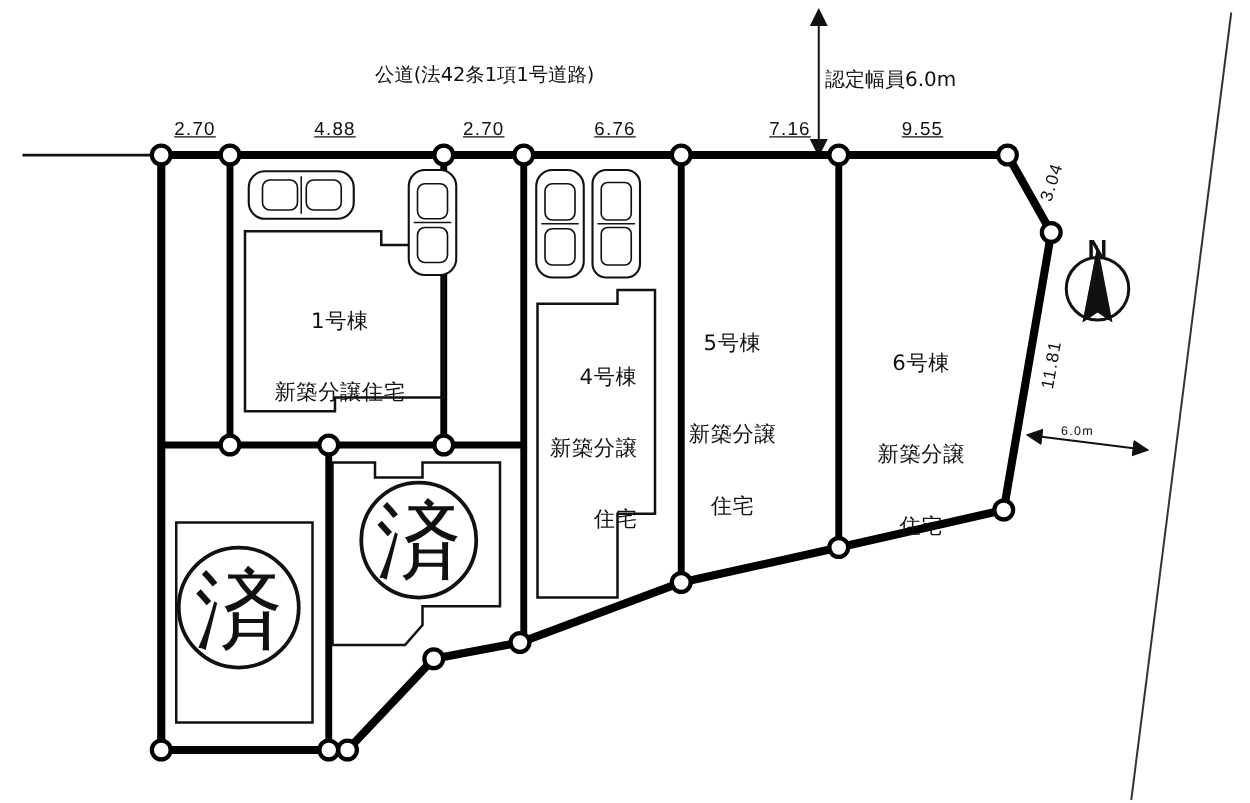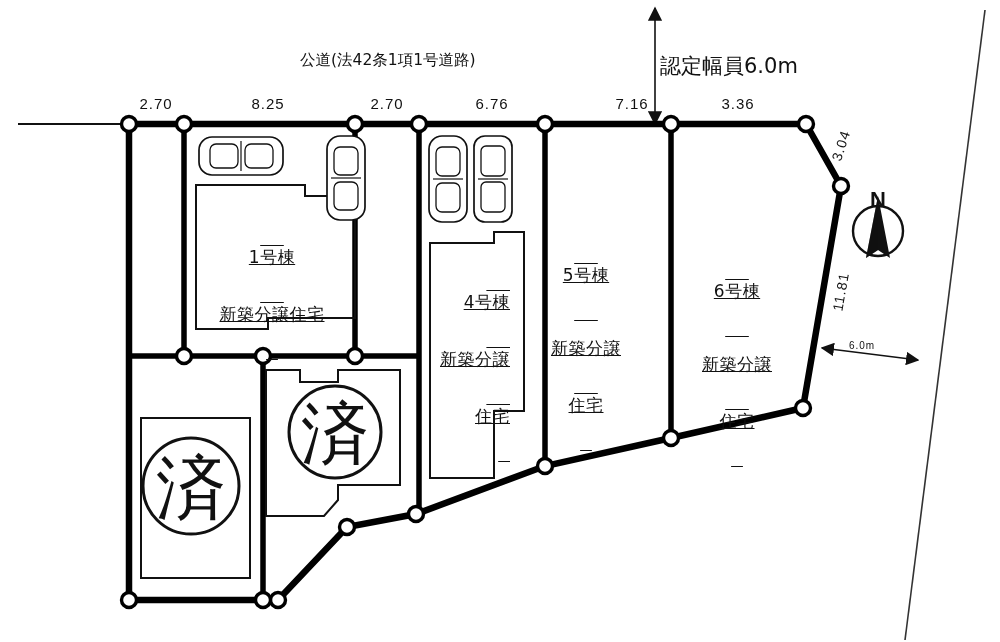"認定幅員6.0m" .width-note { font-size: 21px -> 16px }
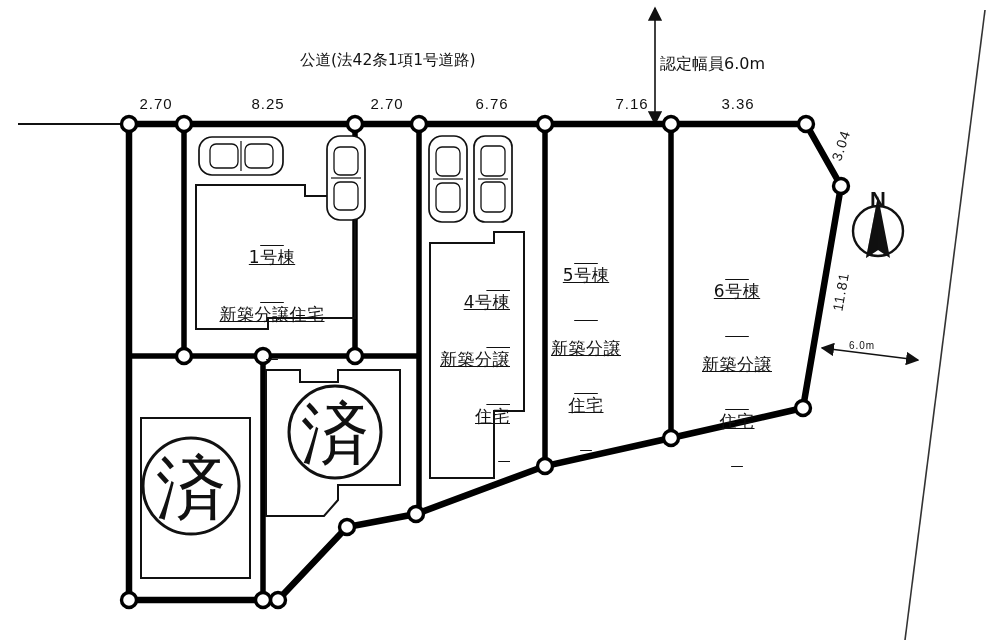"2.70" .dim { text-decoration: none -> underline }
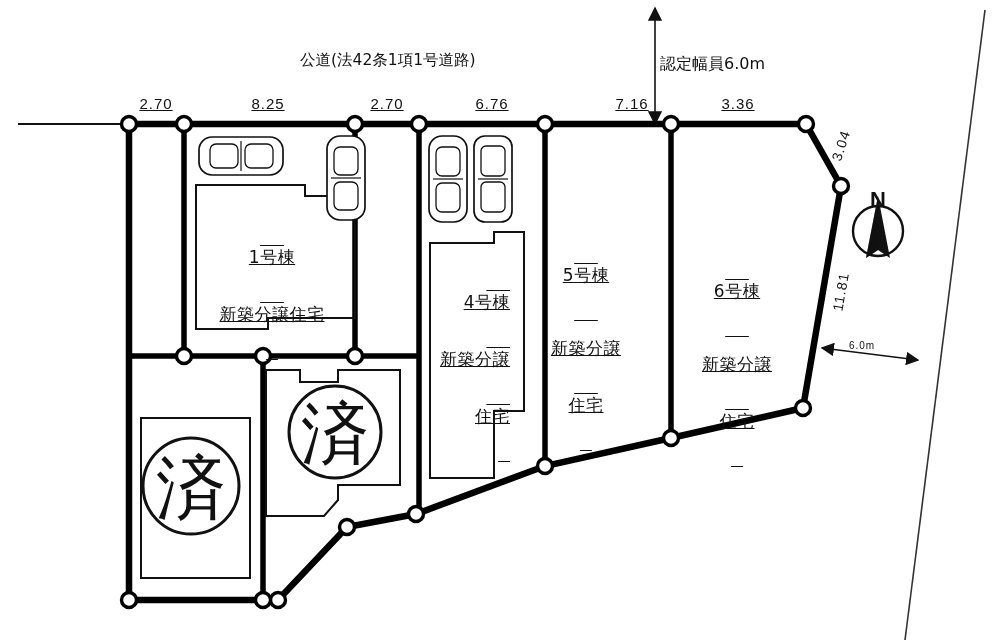"8.25" div.lbl { text: 8.25 -> 4.88 }
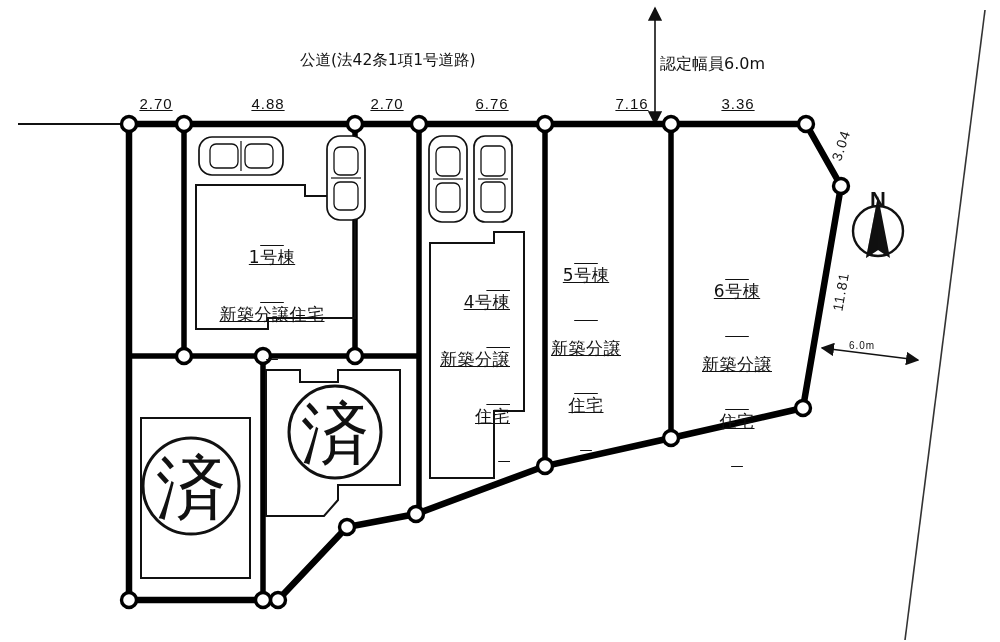"3.36" div.lbl { text: 3.36 -> 9.55 }
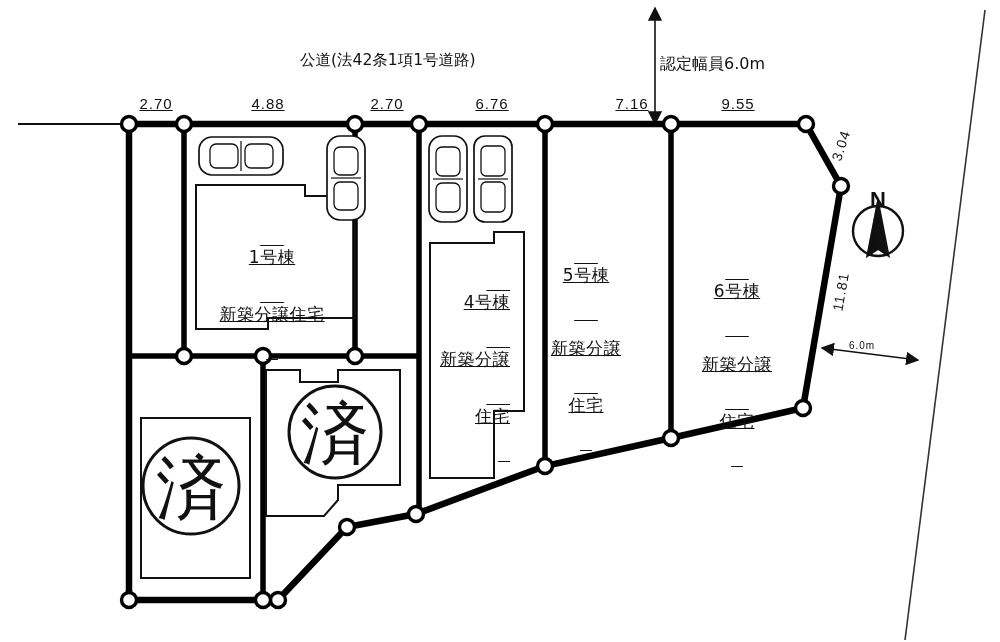"1号棟" .lot-title { text-decoration: underline -> none }
